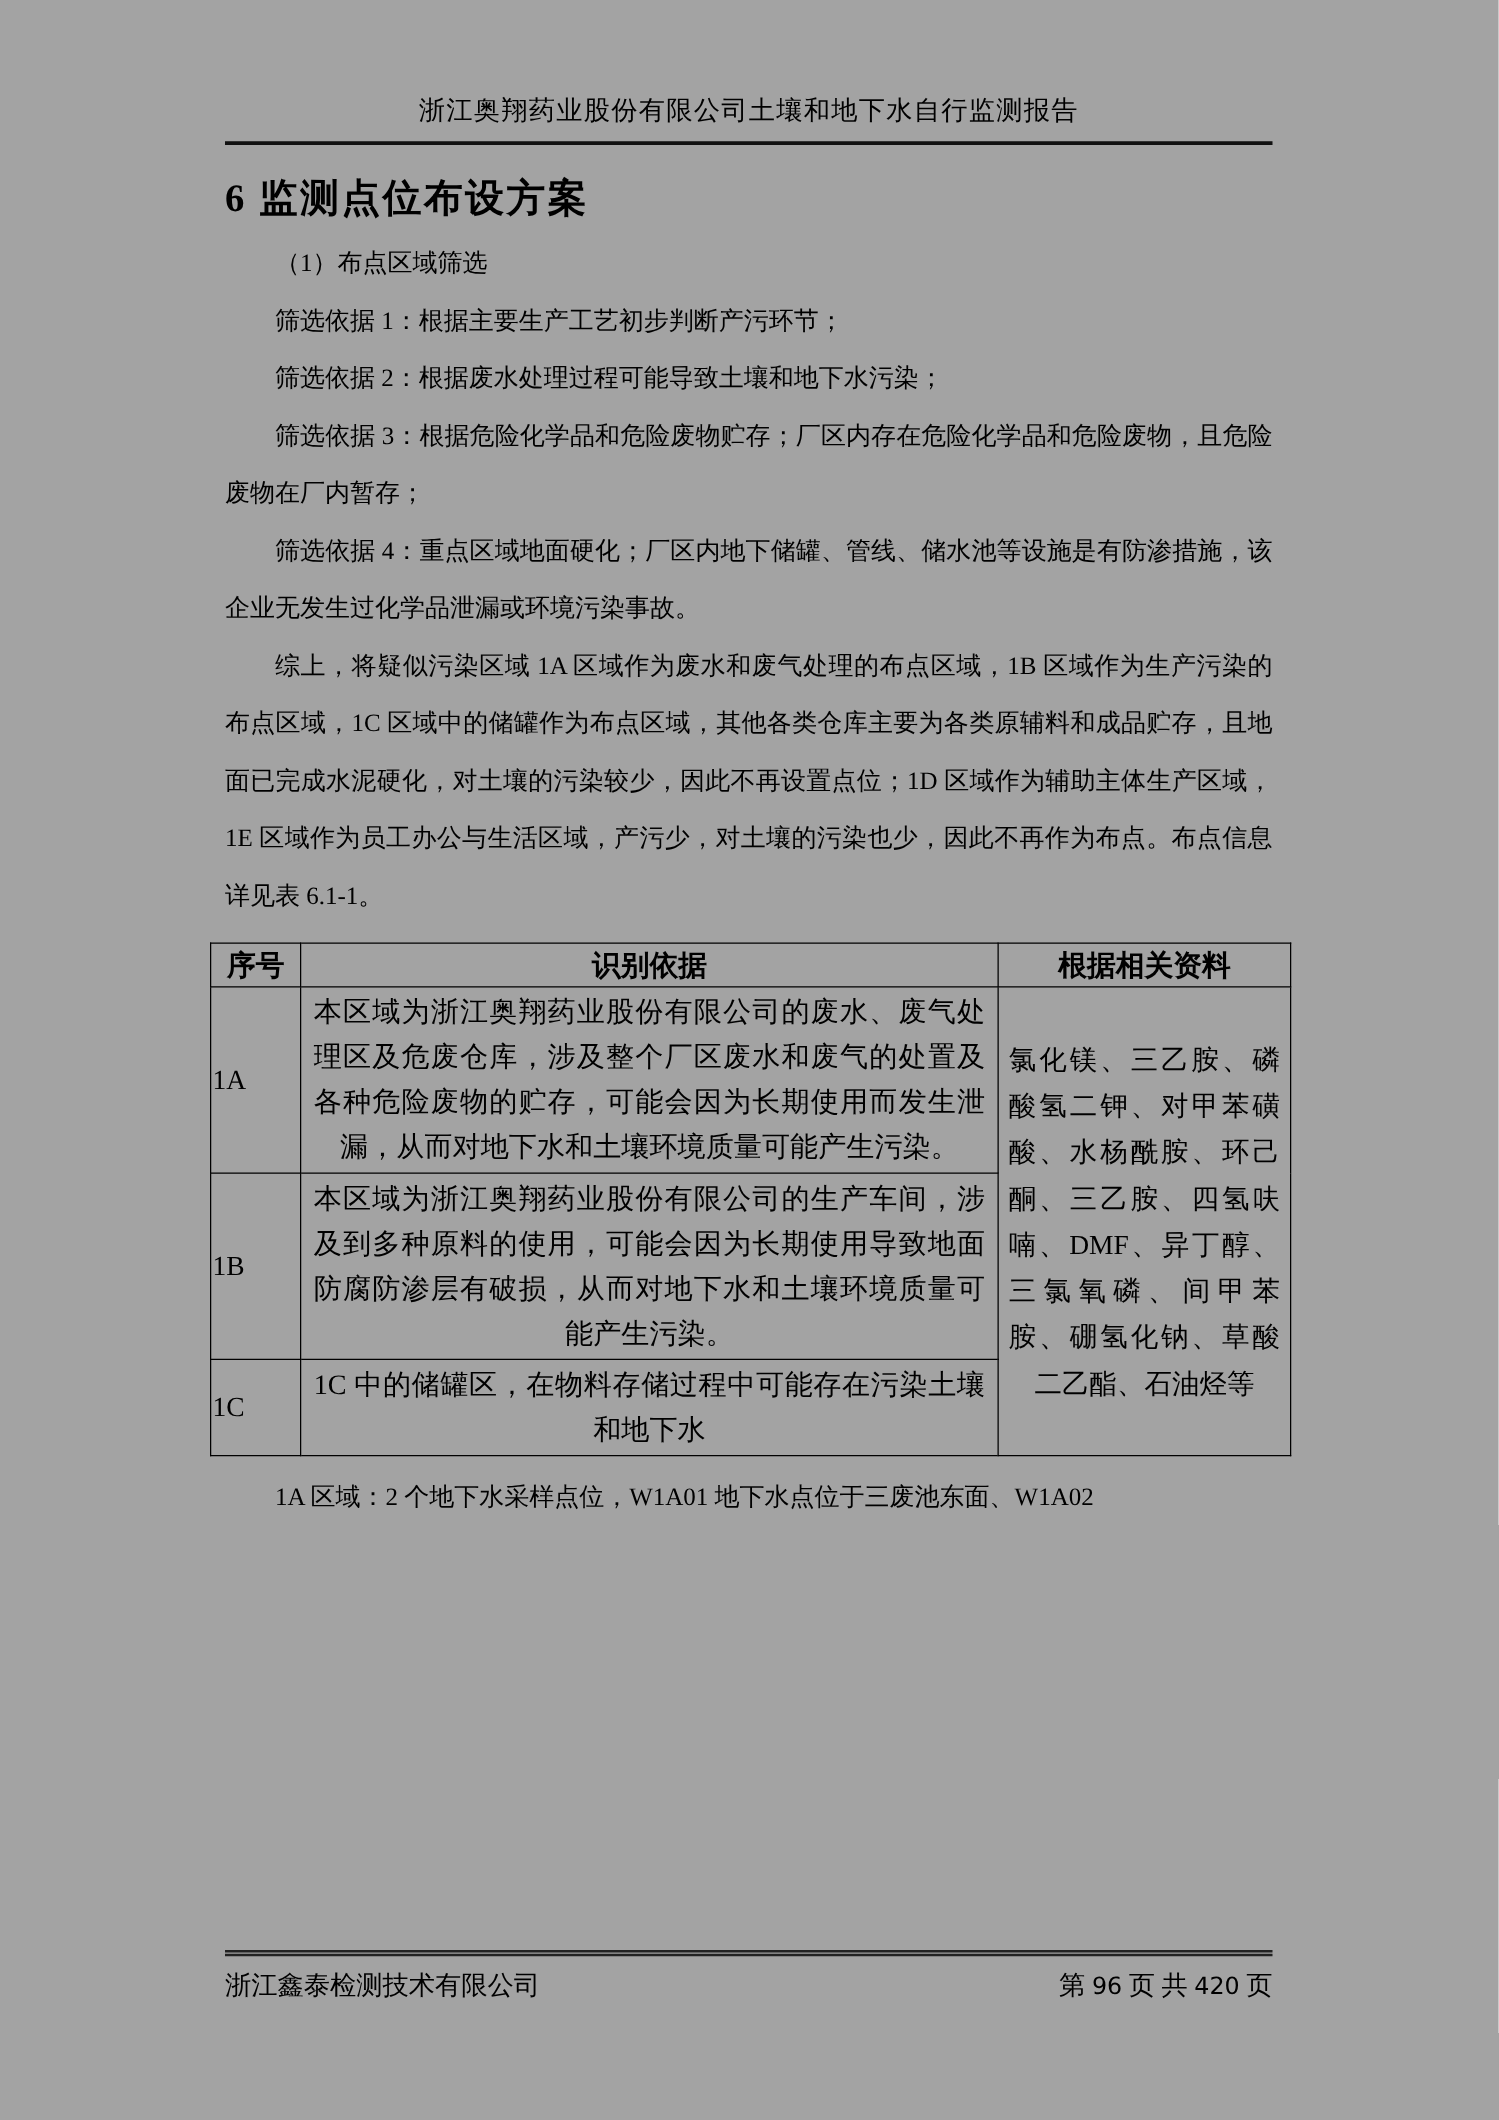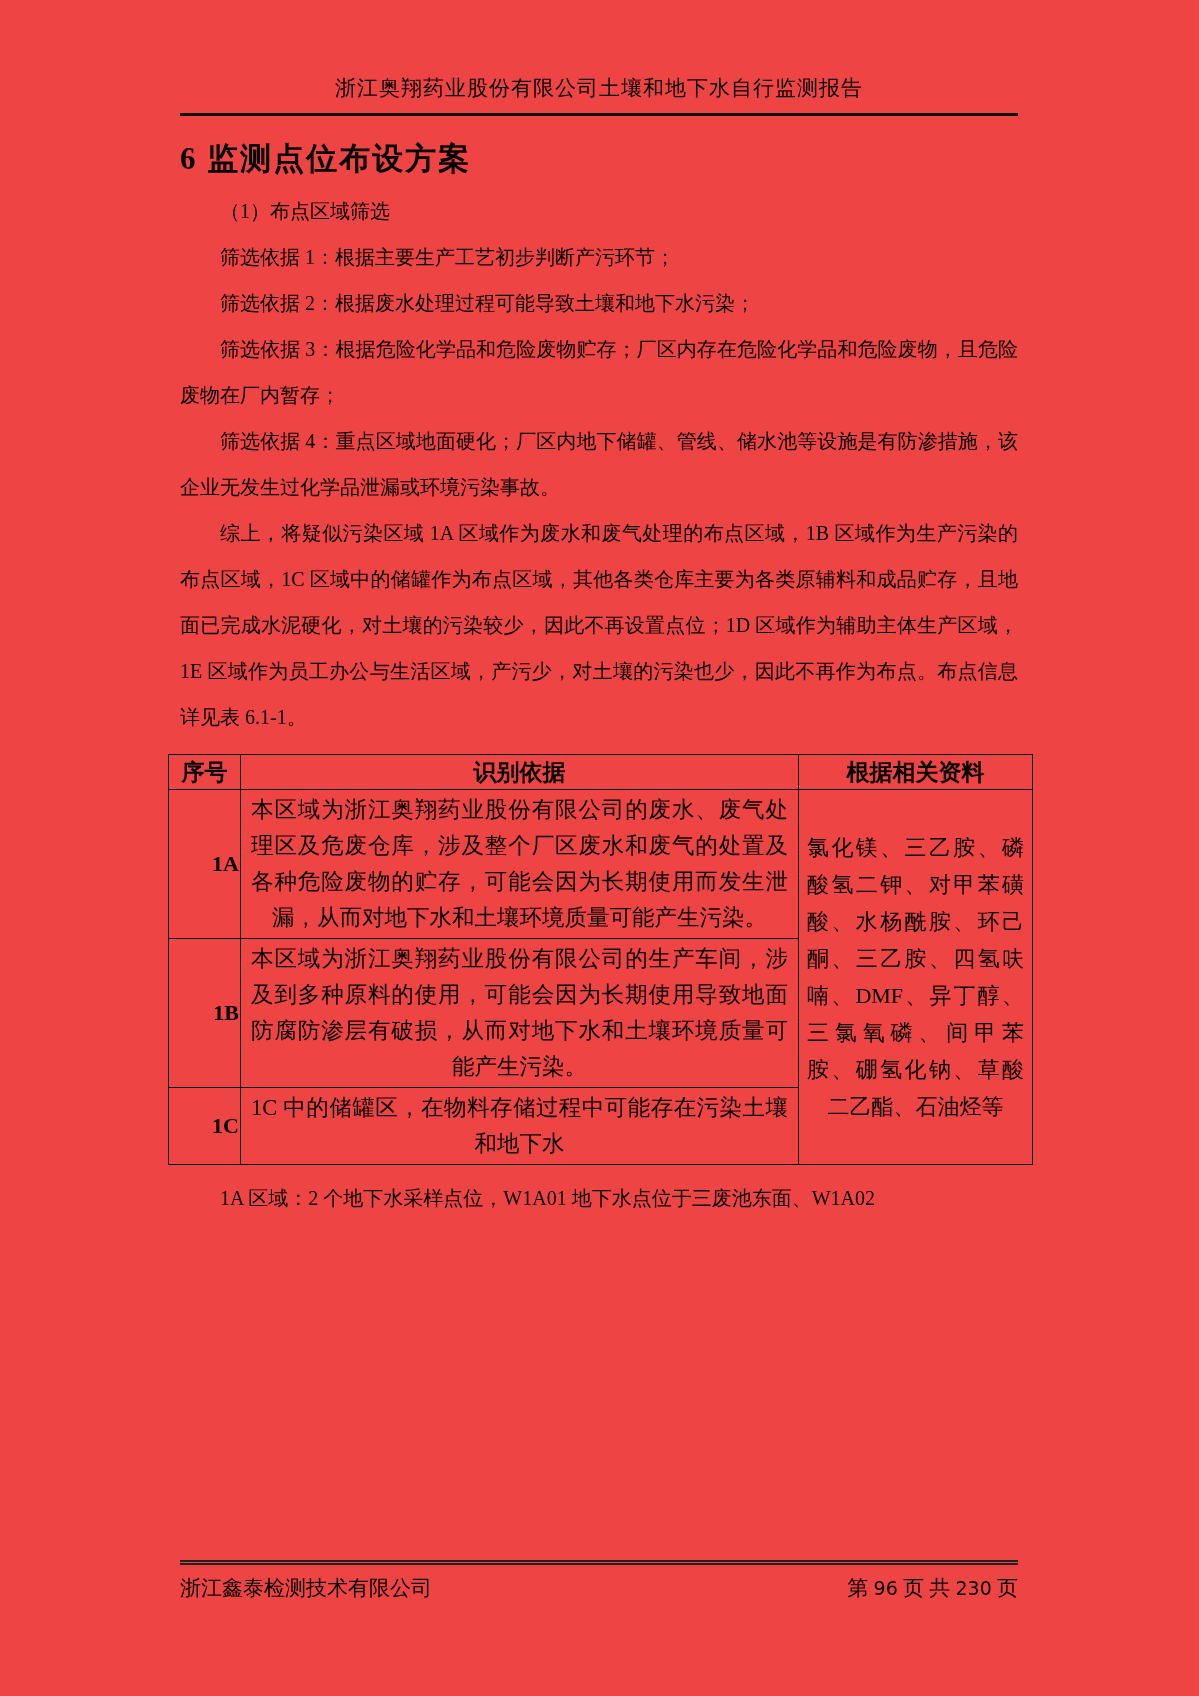"浙江奥翔药业股份有限公司土壤和地下水自行监测报告" .page { background: #ef4444 -> #a3a3a3 }
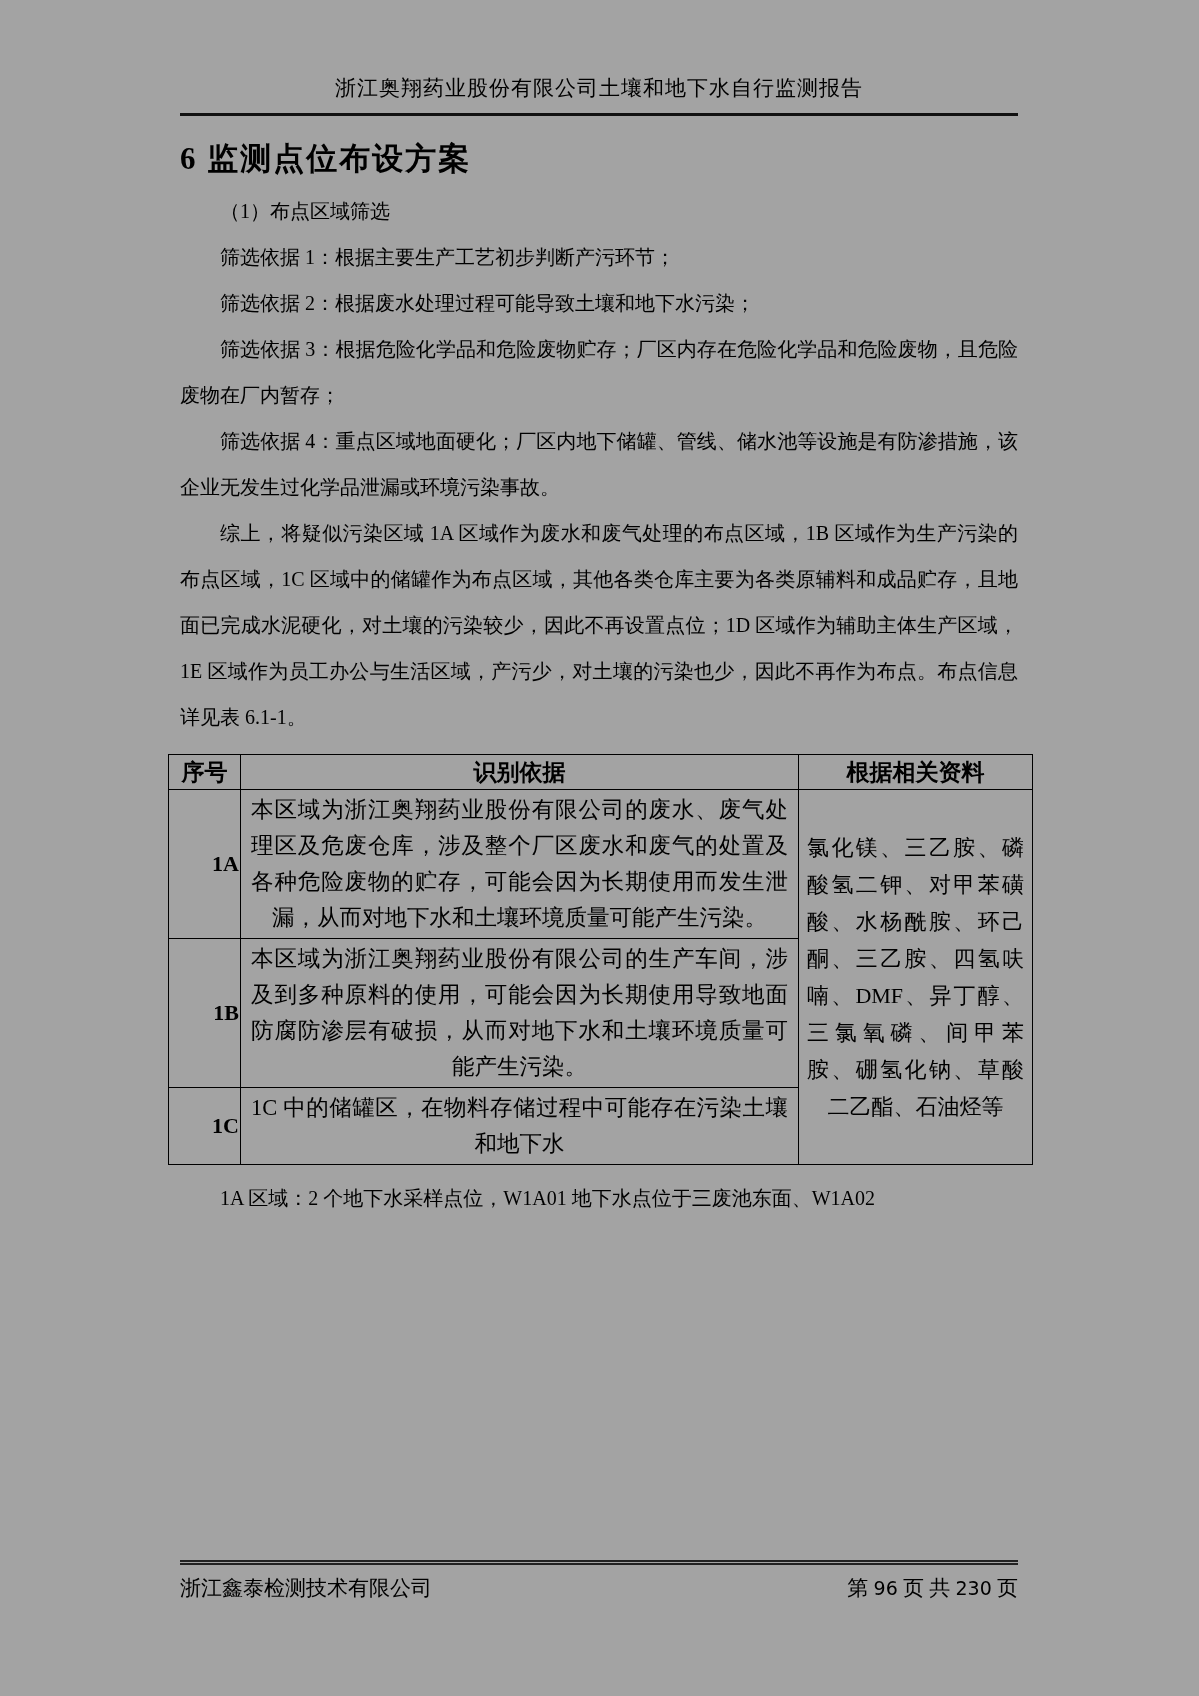"1A" td.id-cell { font-weight: bold -> none; text-align: right -> left }
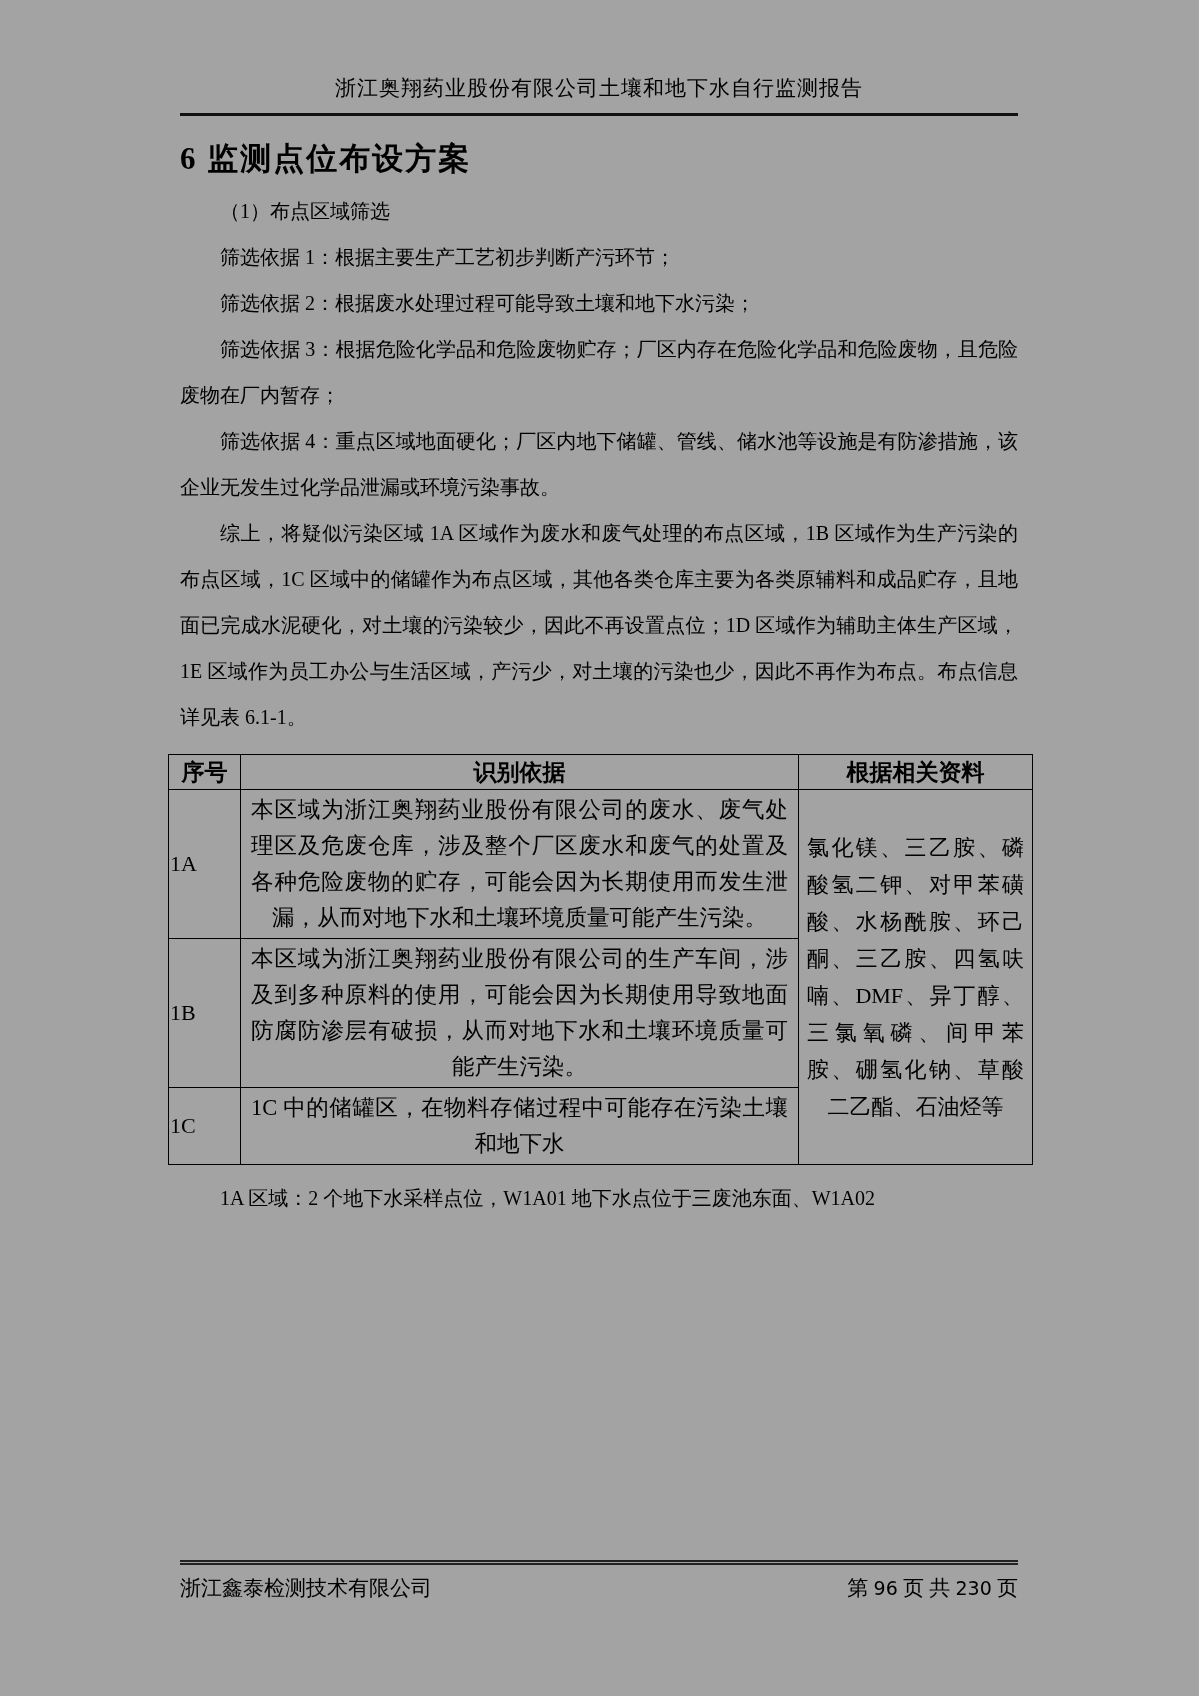"230" span.num { text: 230 -> 420 }
